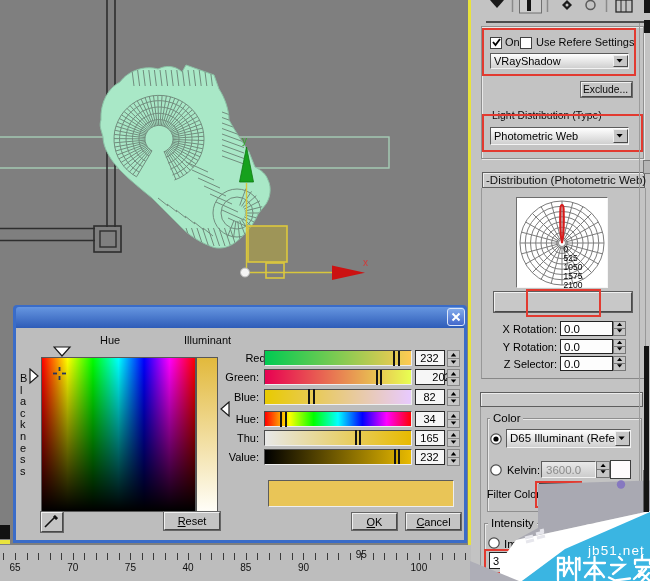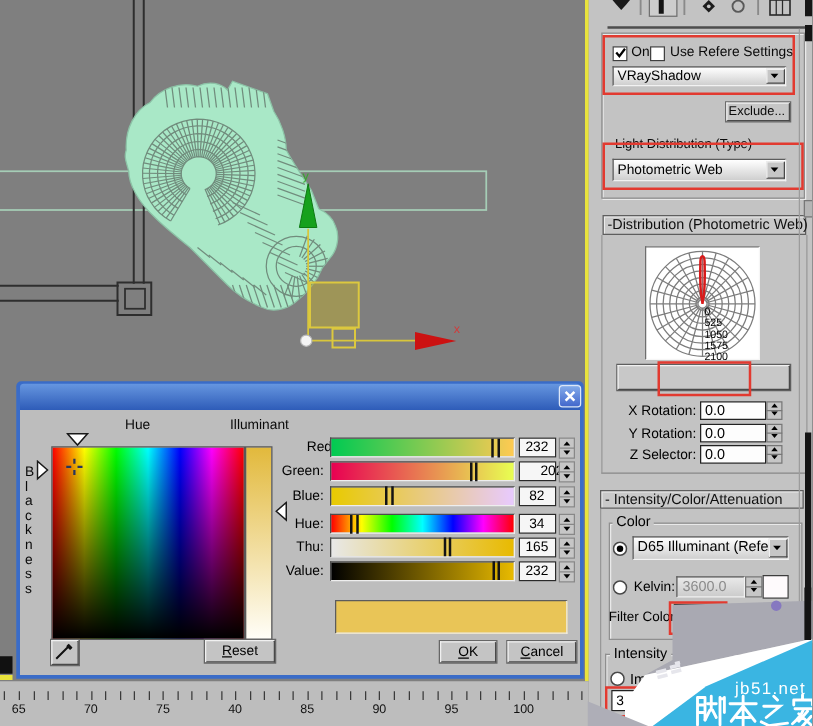"- Intensity/Color/Attenuation" div.abs { html: <div>- Intensity/Color/Attenuation</div> -> none }
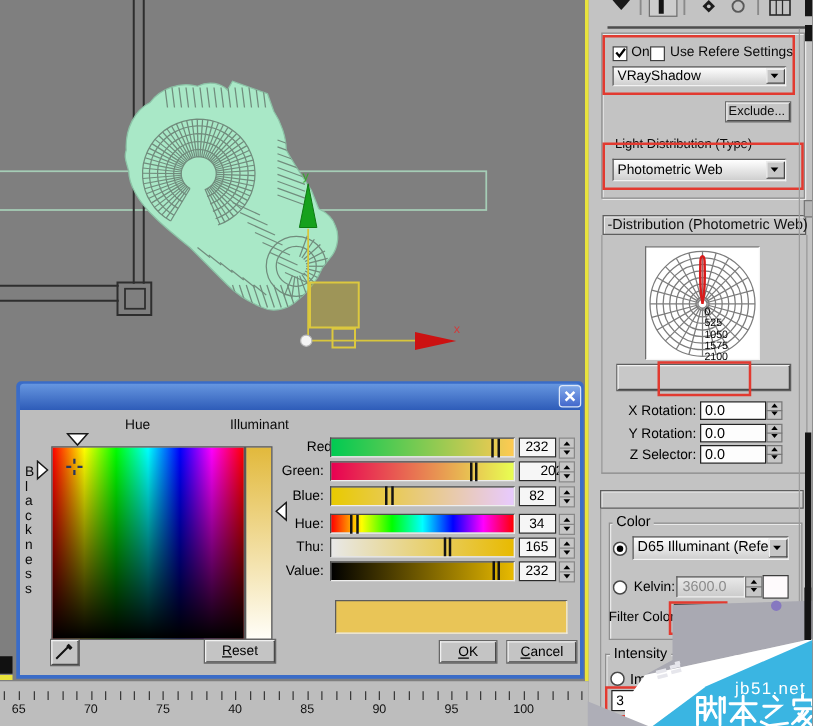"95" div.abs { top: 17px -> 4px }
